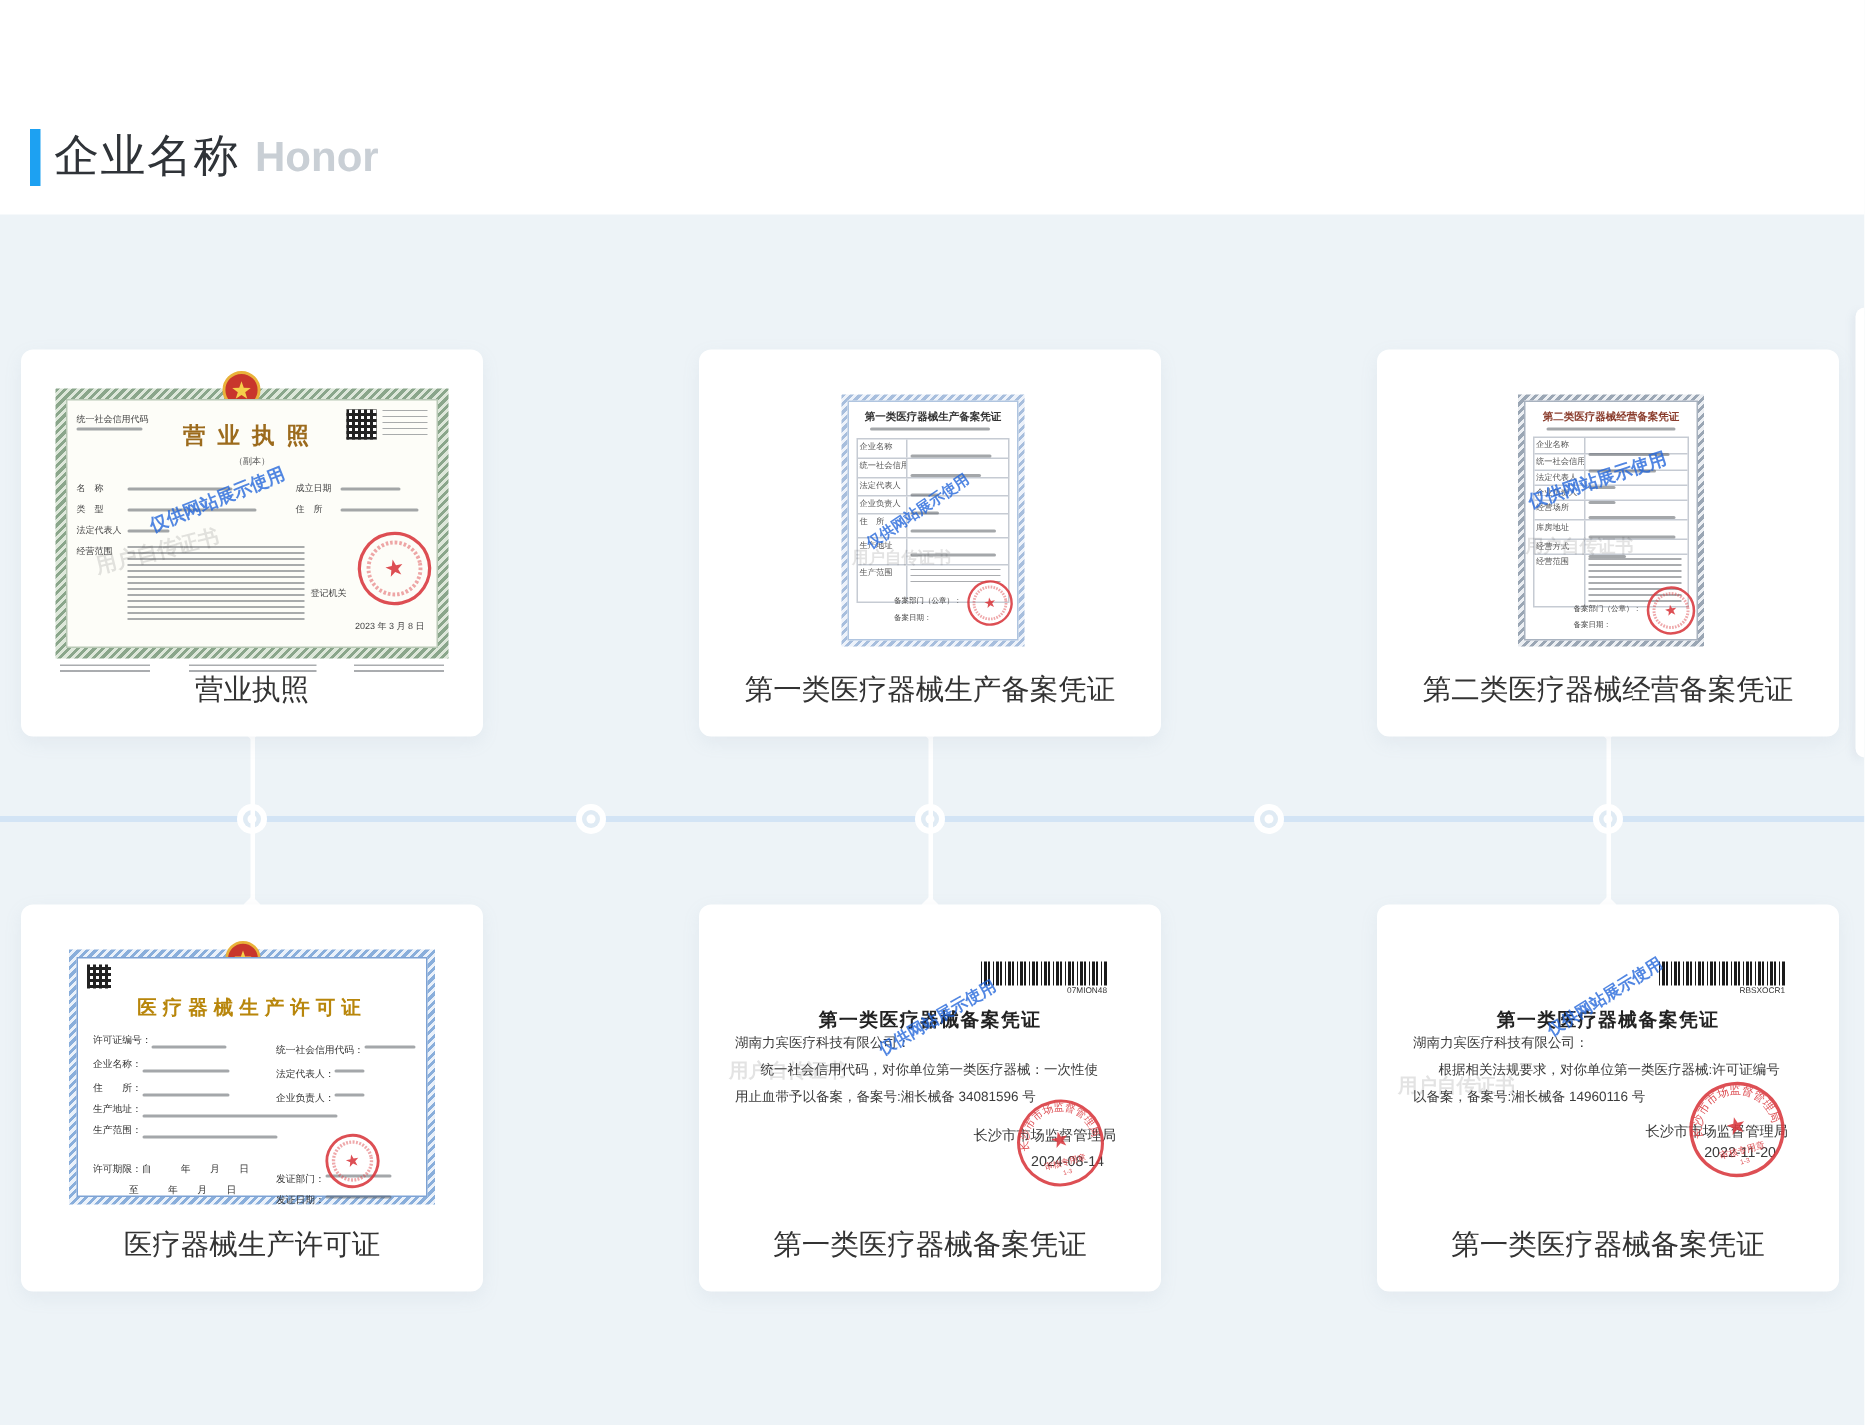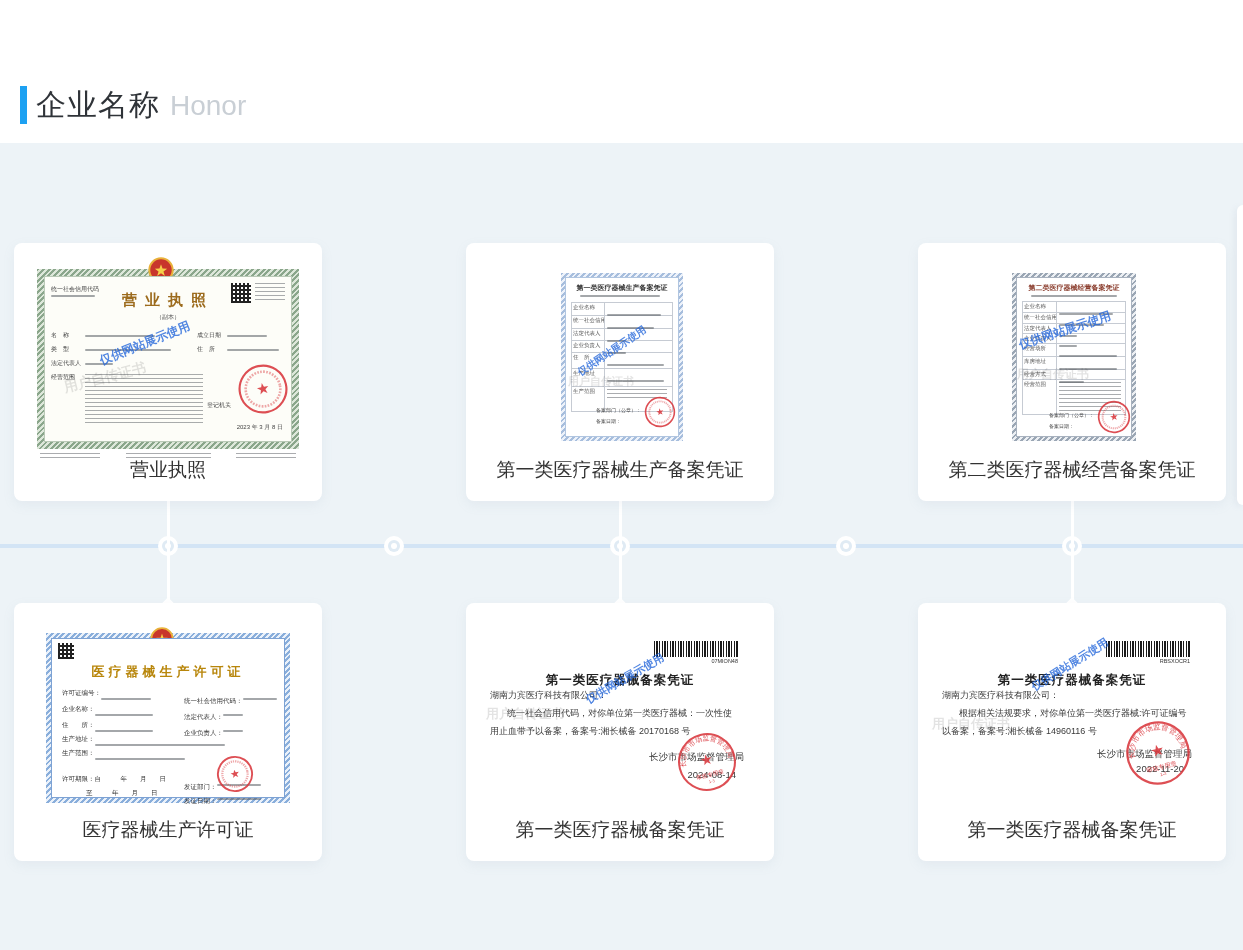"Honor" .sec-title .en { font-weight: 400 -> 700 }
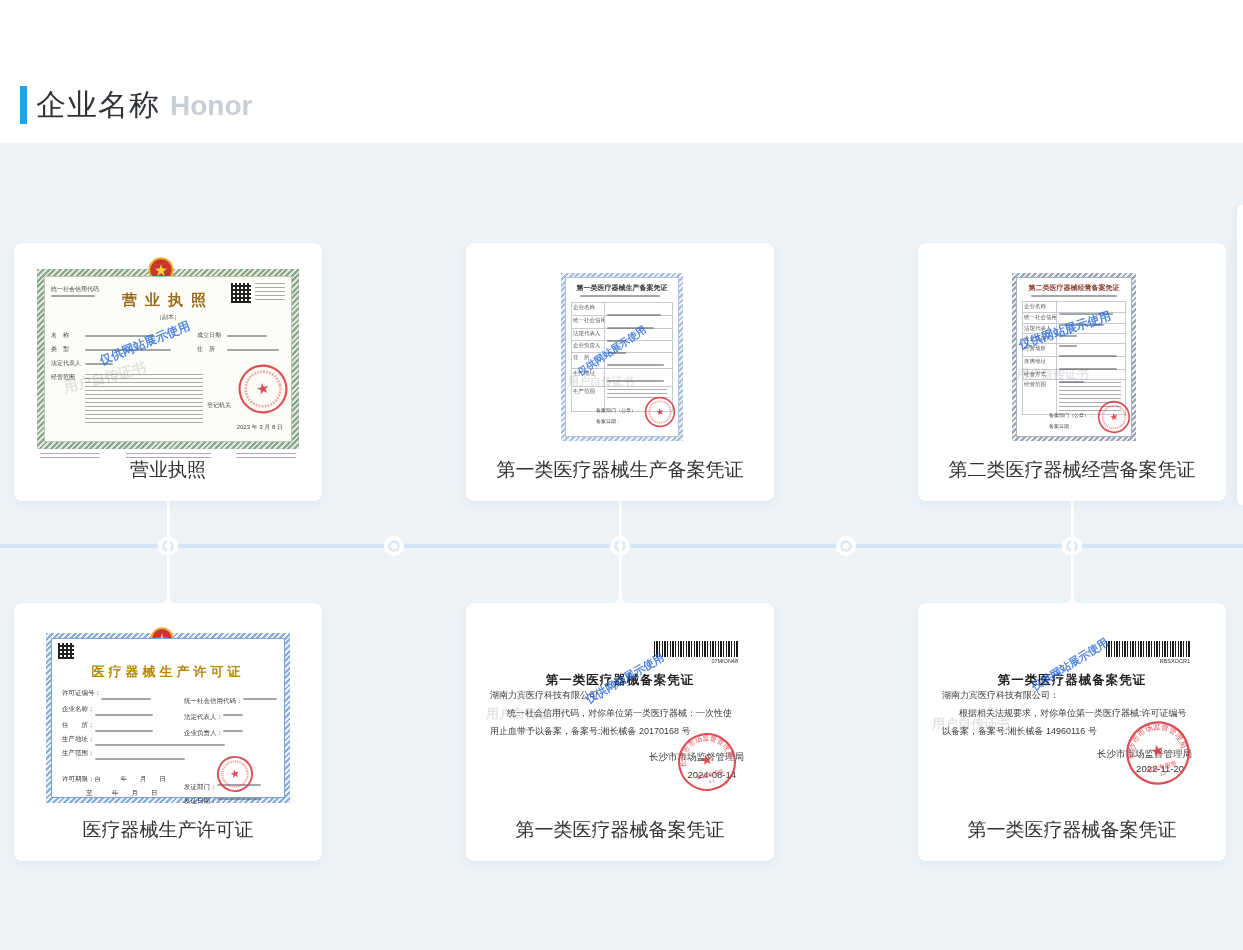"营业执照" .row1 { top: 100px -> 90px }
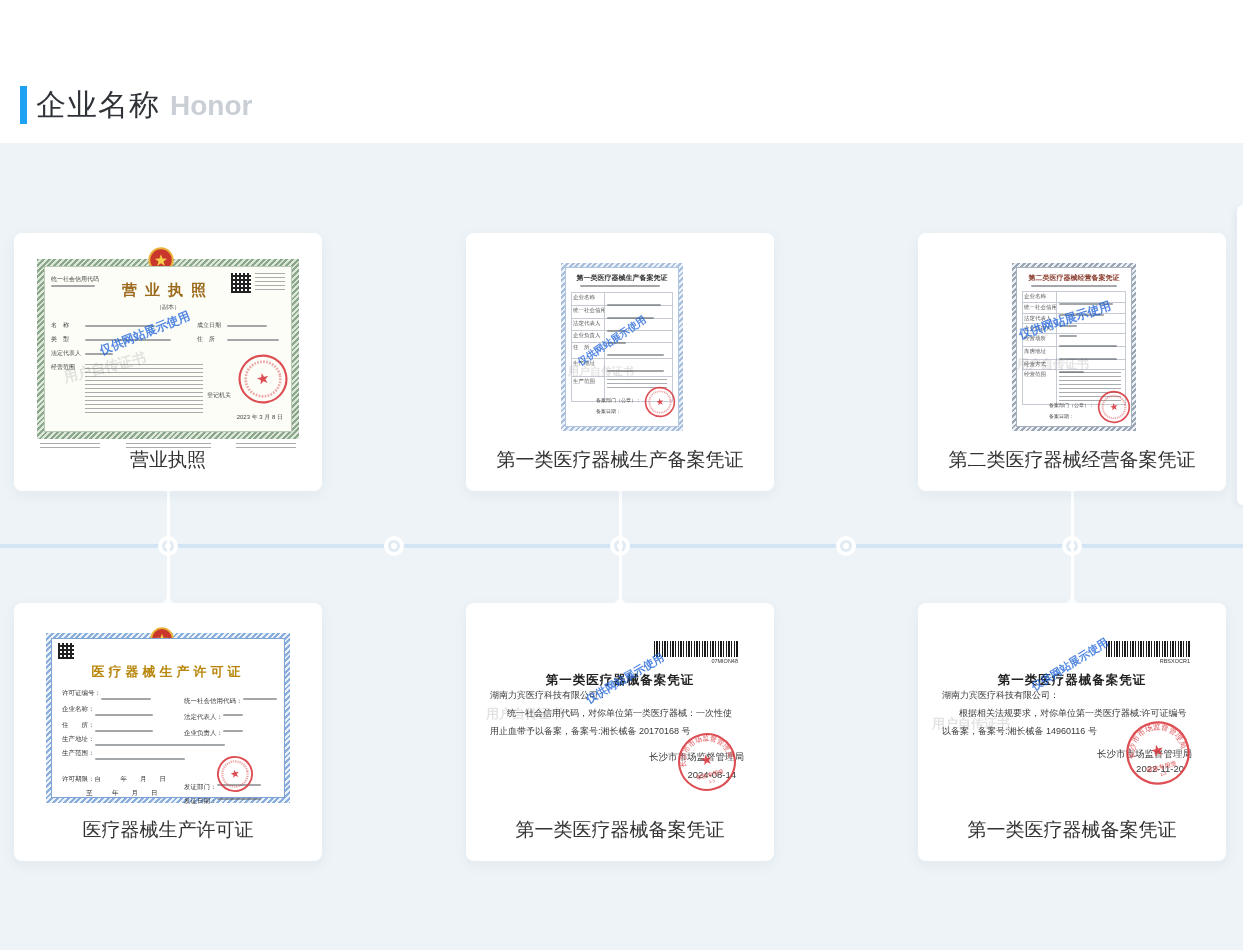"用止血带予以备案，备案号:湘长械备 20170168 号" div.doc-l { text: 20170168 -> 34081596 }
